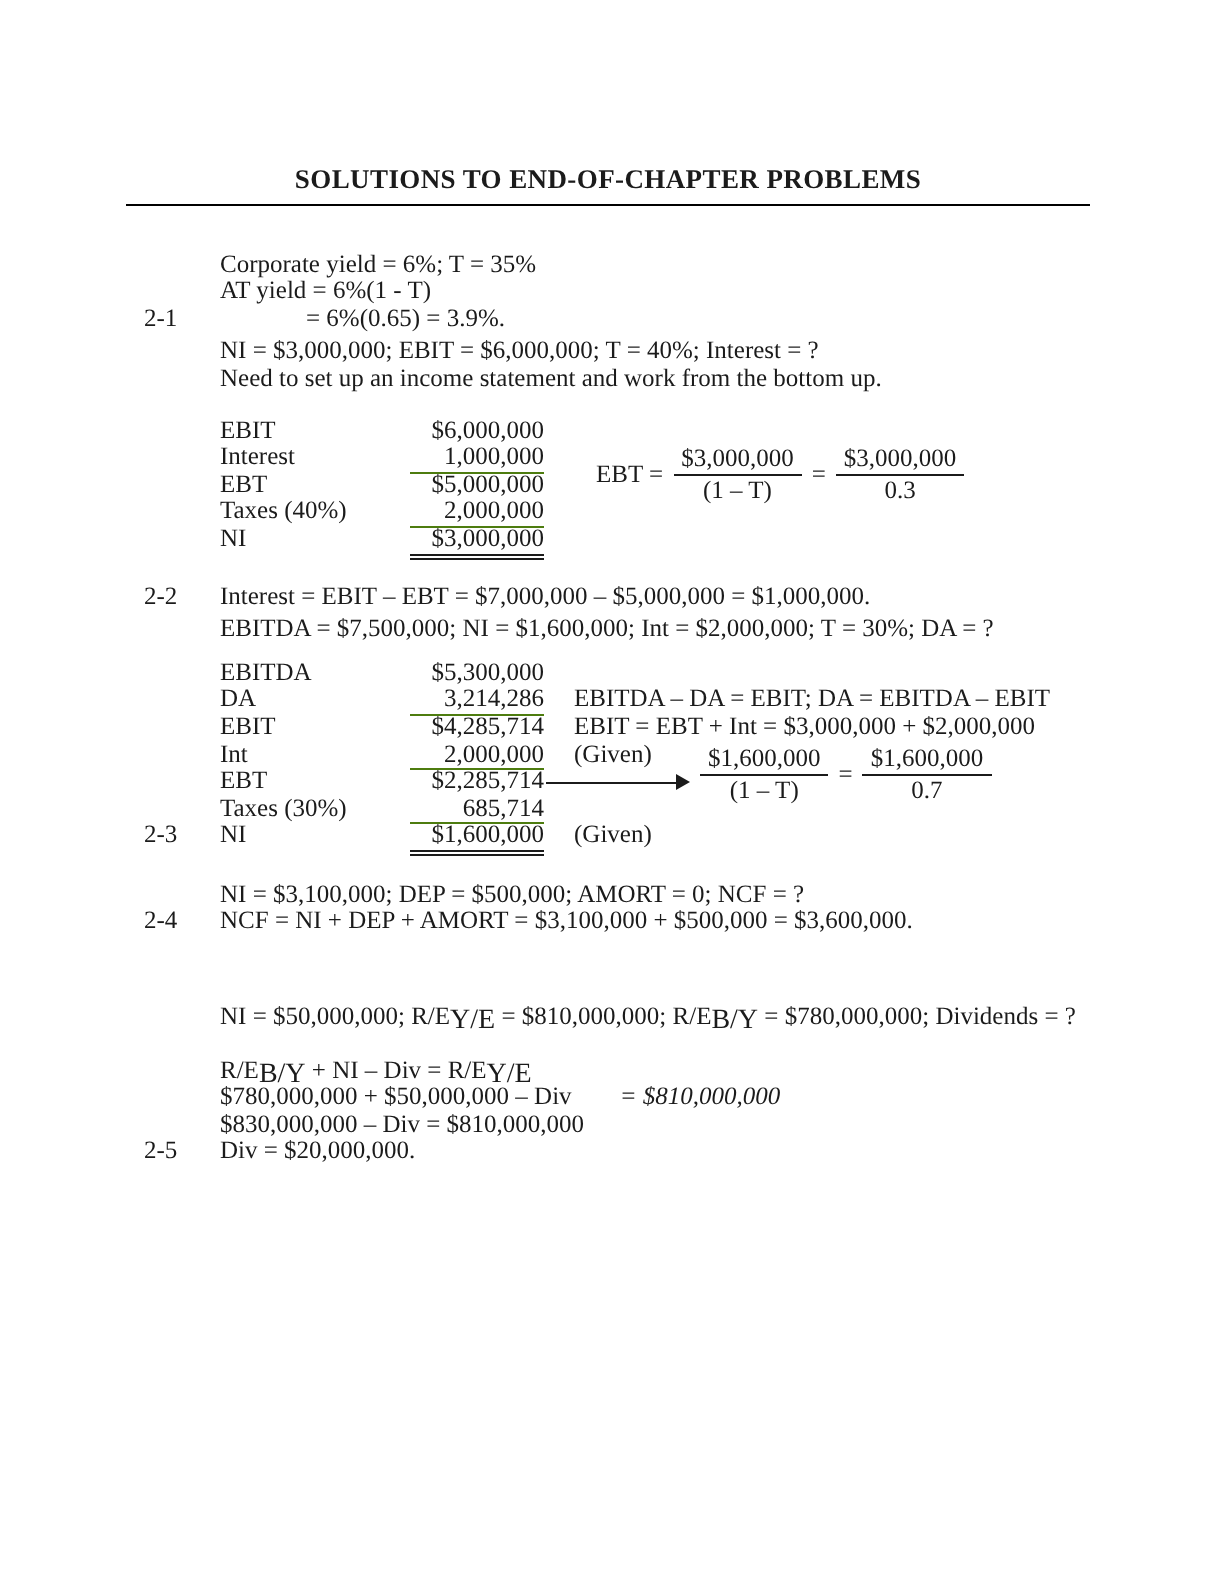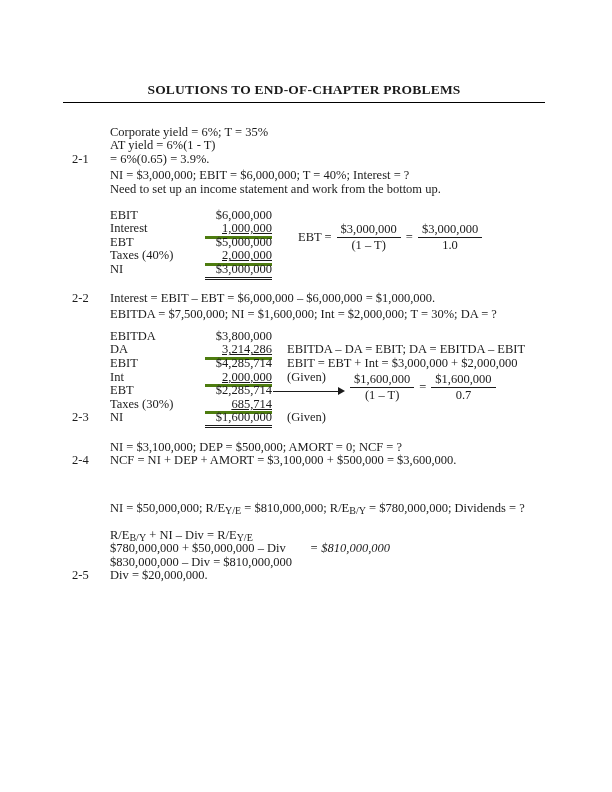"= 6%(0.65) = 3.9%." .indent43 { margin-left: none -> 43px }
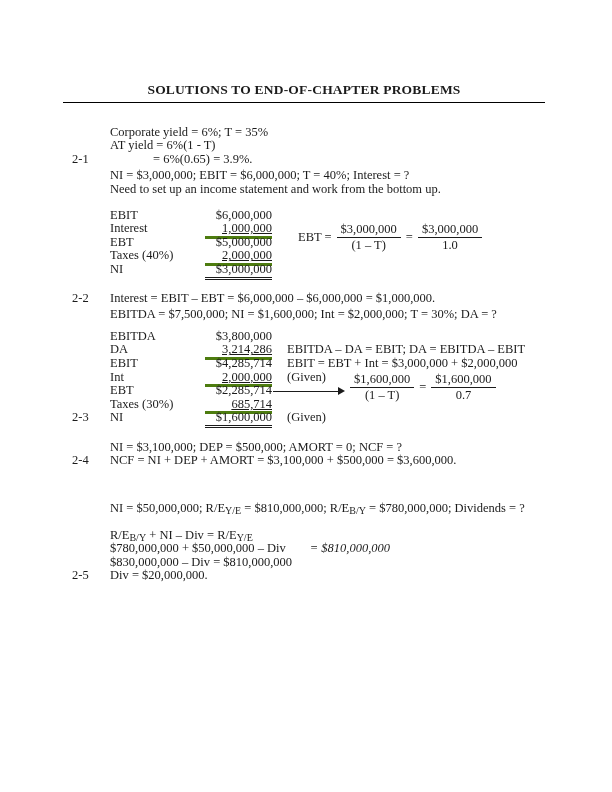"1,000,000" .u1 { border-bottom: 3px solid #4d7c0f -> 1px solid #4d7c0f; text-decoration: underline -> none }
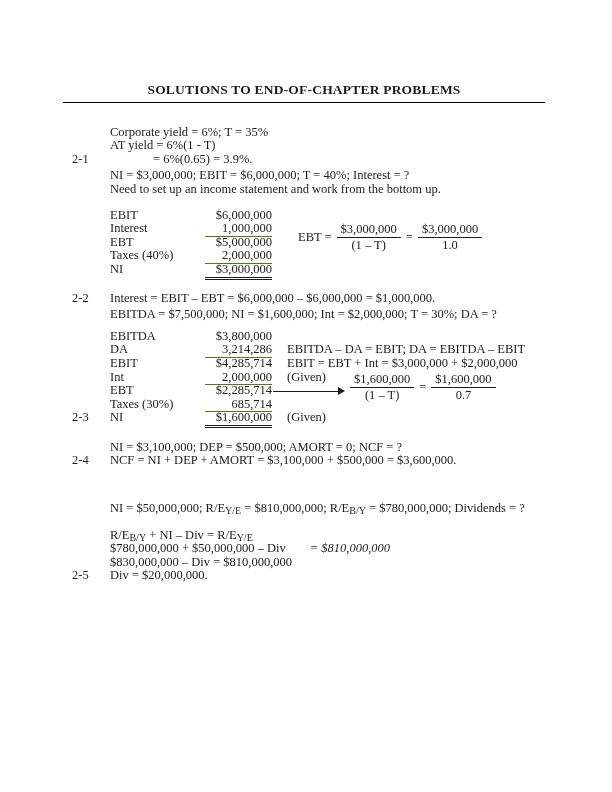"1.0" span.frac-den { text: 1.0 -> 0.3 }
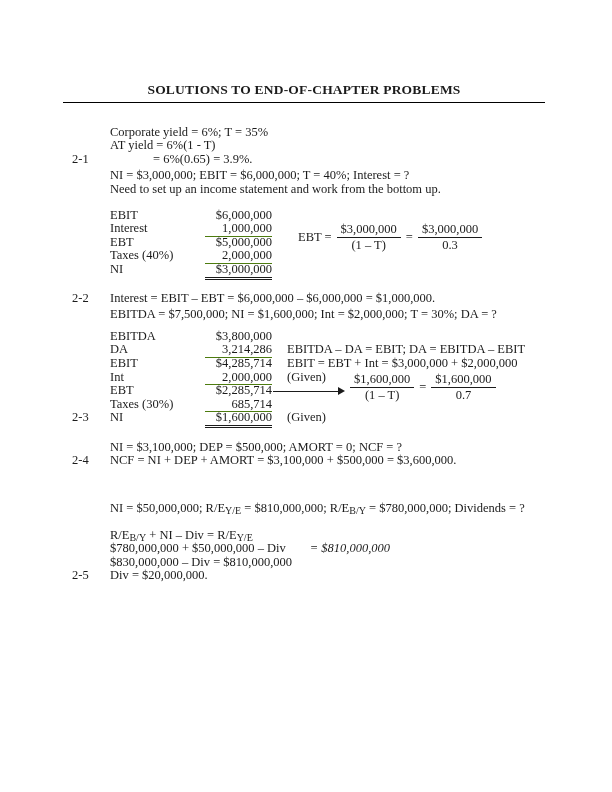"Interest = EBIT – EBT" div.outro { text: $6,000,000 – $6,000,000 -> $7,000,000 – $5,000,000 }
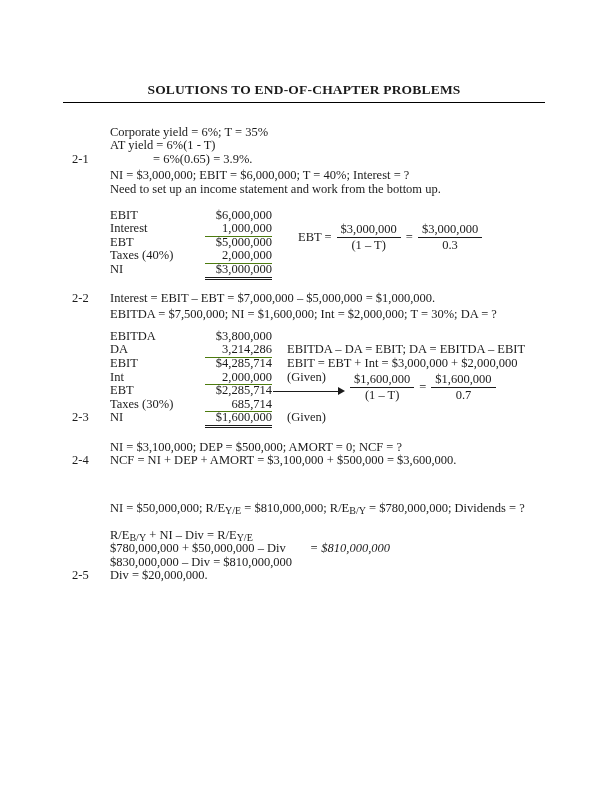"$3,800,000" span.is-amt { text: $3,800,000 -> $5,300,000 }
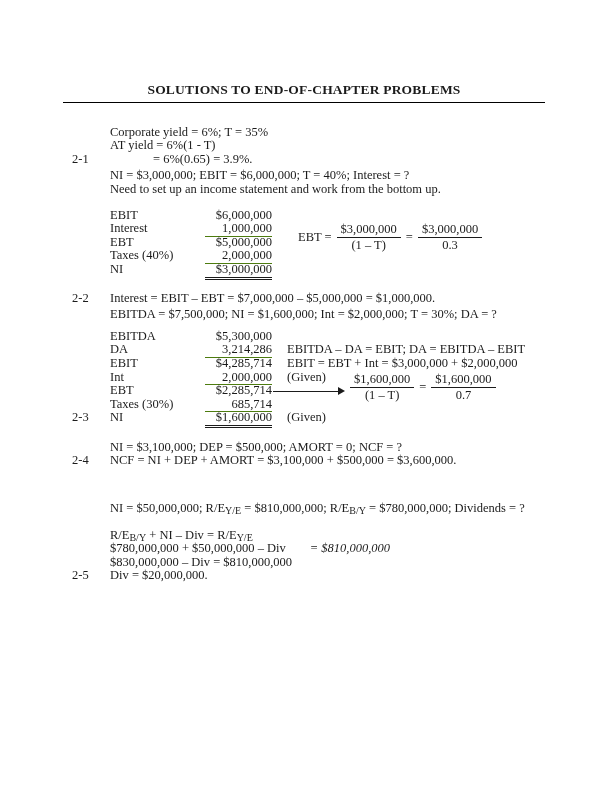"Y/E" sub { font-size: 10px -> 14px }
